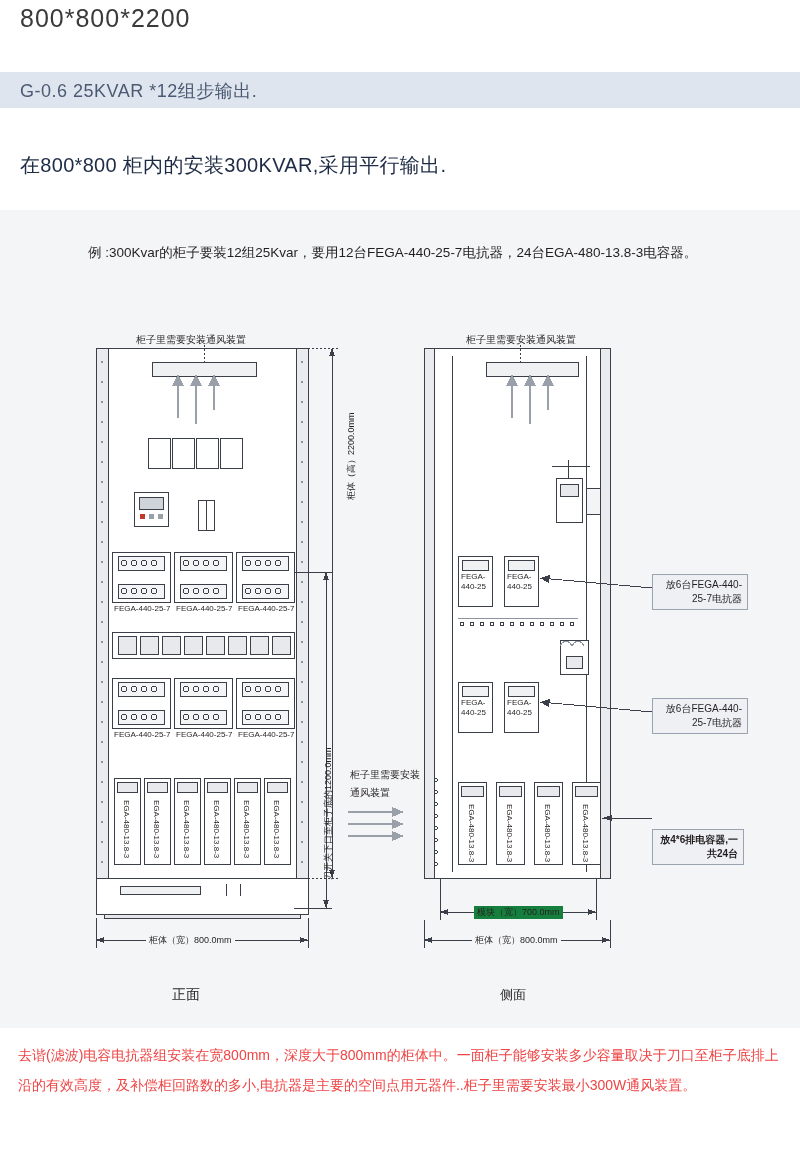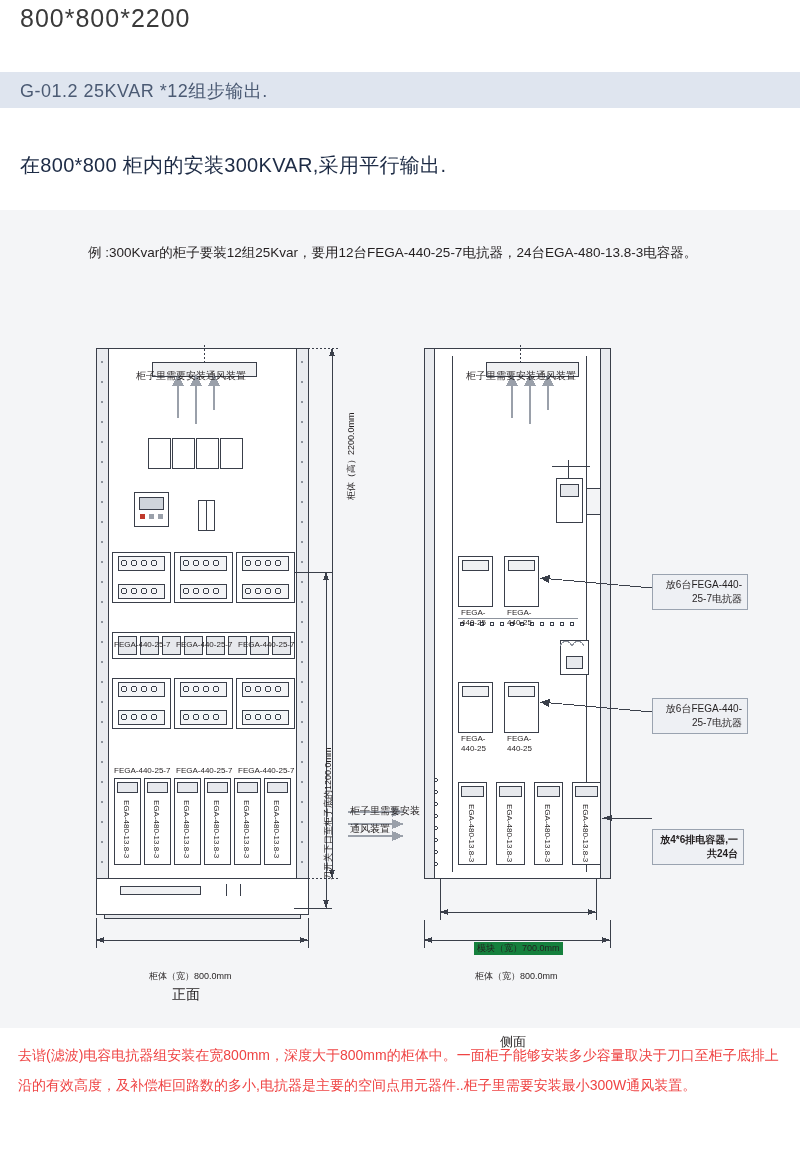"G-01.2 25KVAR *12组步输出." div.band-text { text: G-01.2 -> G-0.6 }
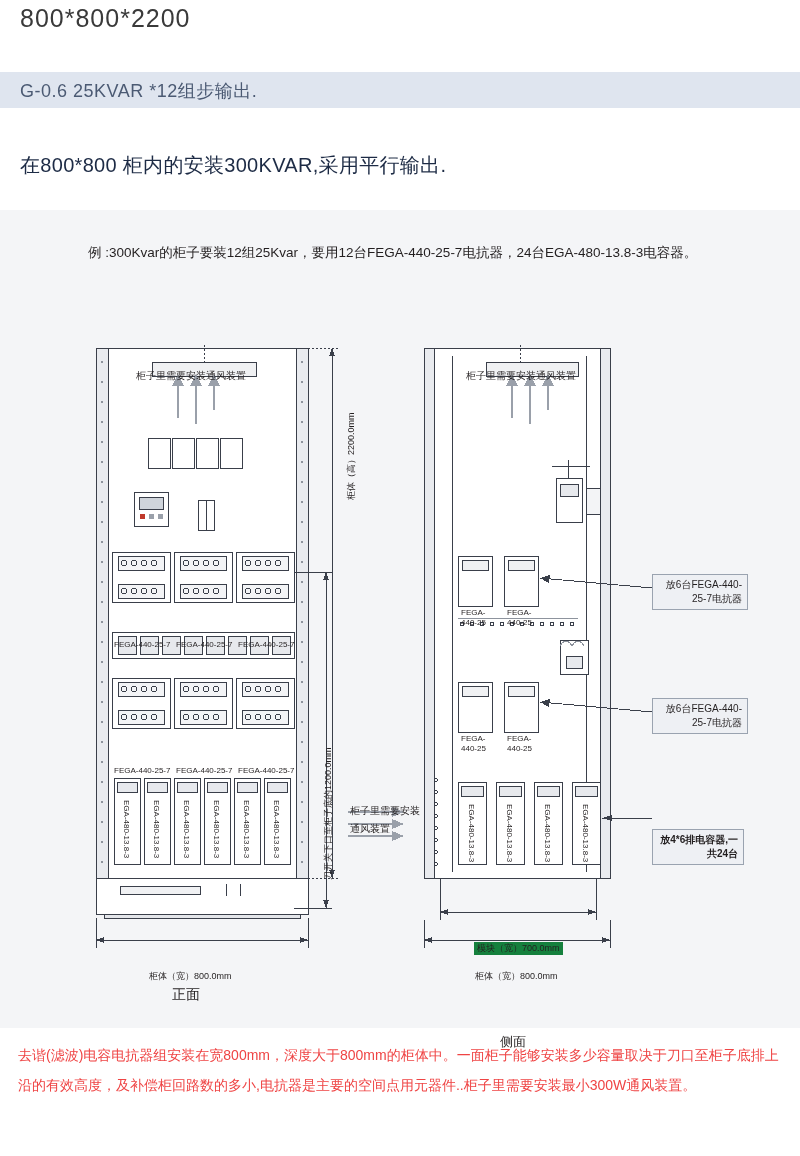"柜子里需要安装通风装置" .lbl { margin-top: 36px -> none }
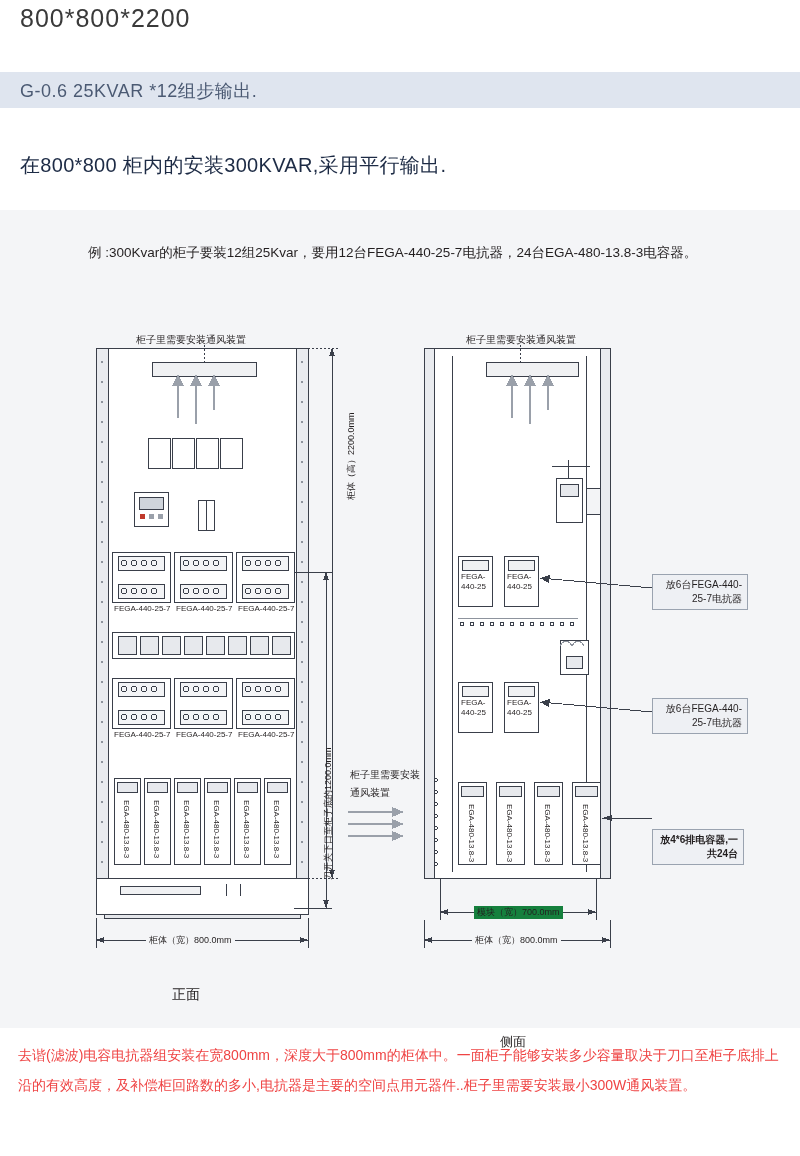"侧面" .cap-side { margin-top: 47px -> none }
